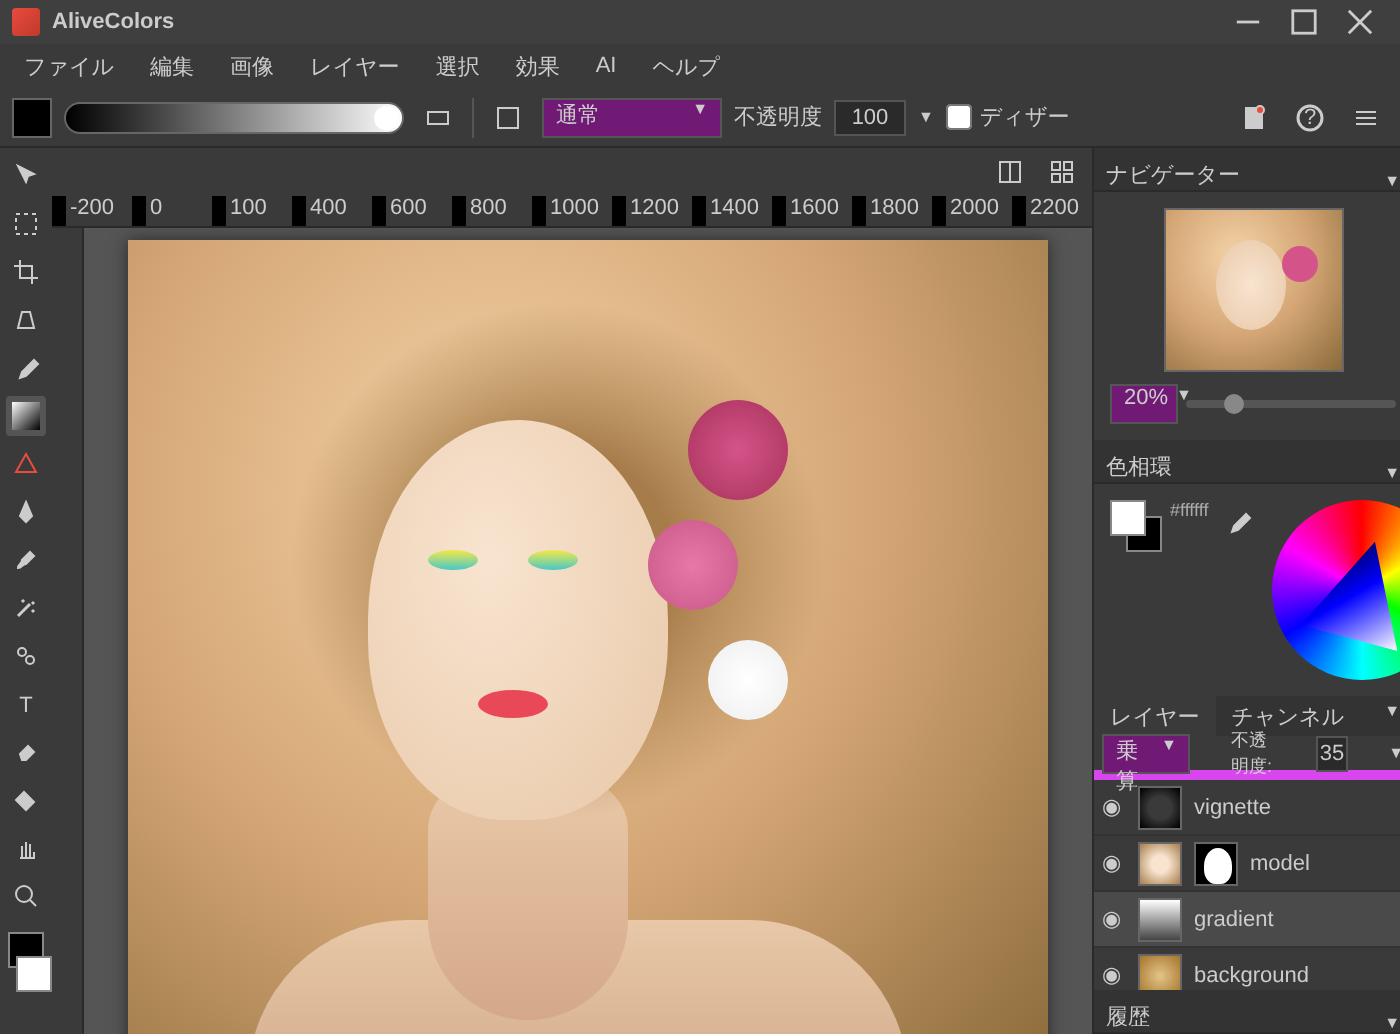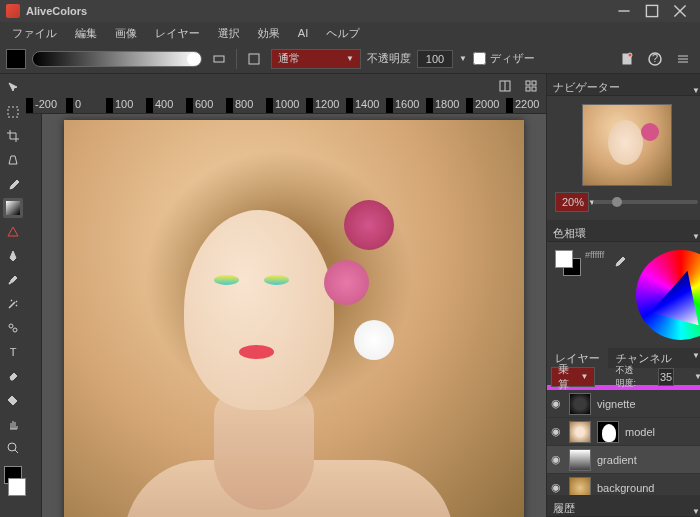"通常" .dropdown { align-items: center -> none; background: #7f1d1d -> #701a75 }
